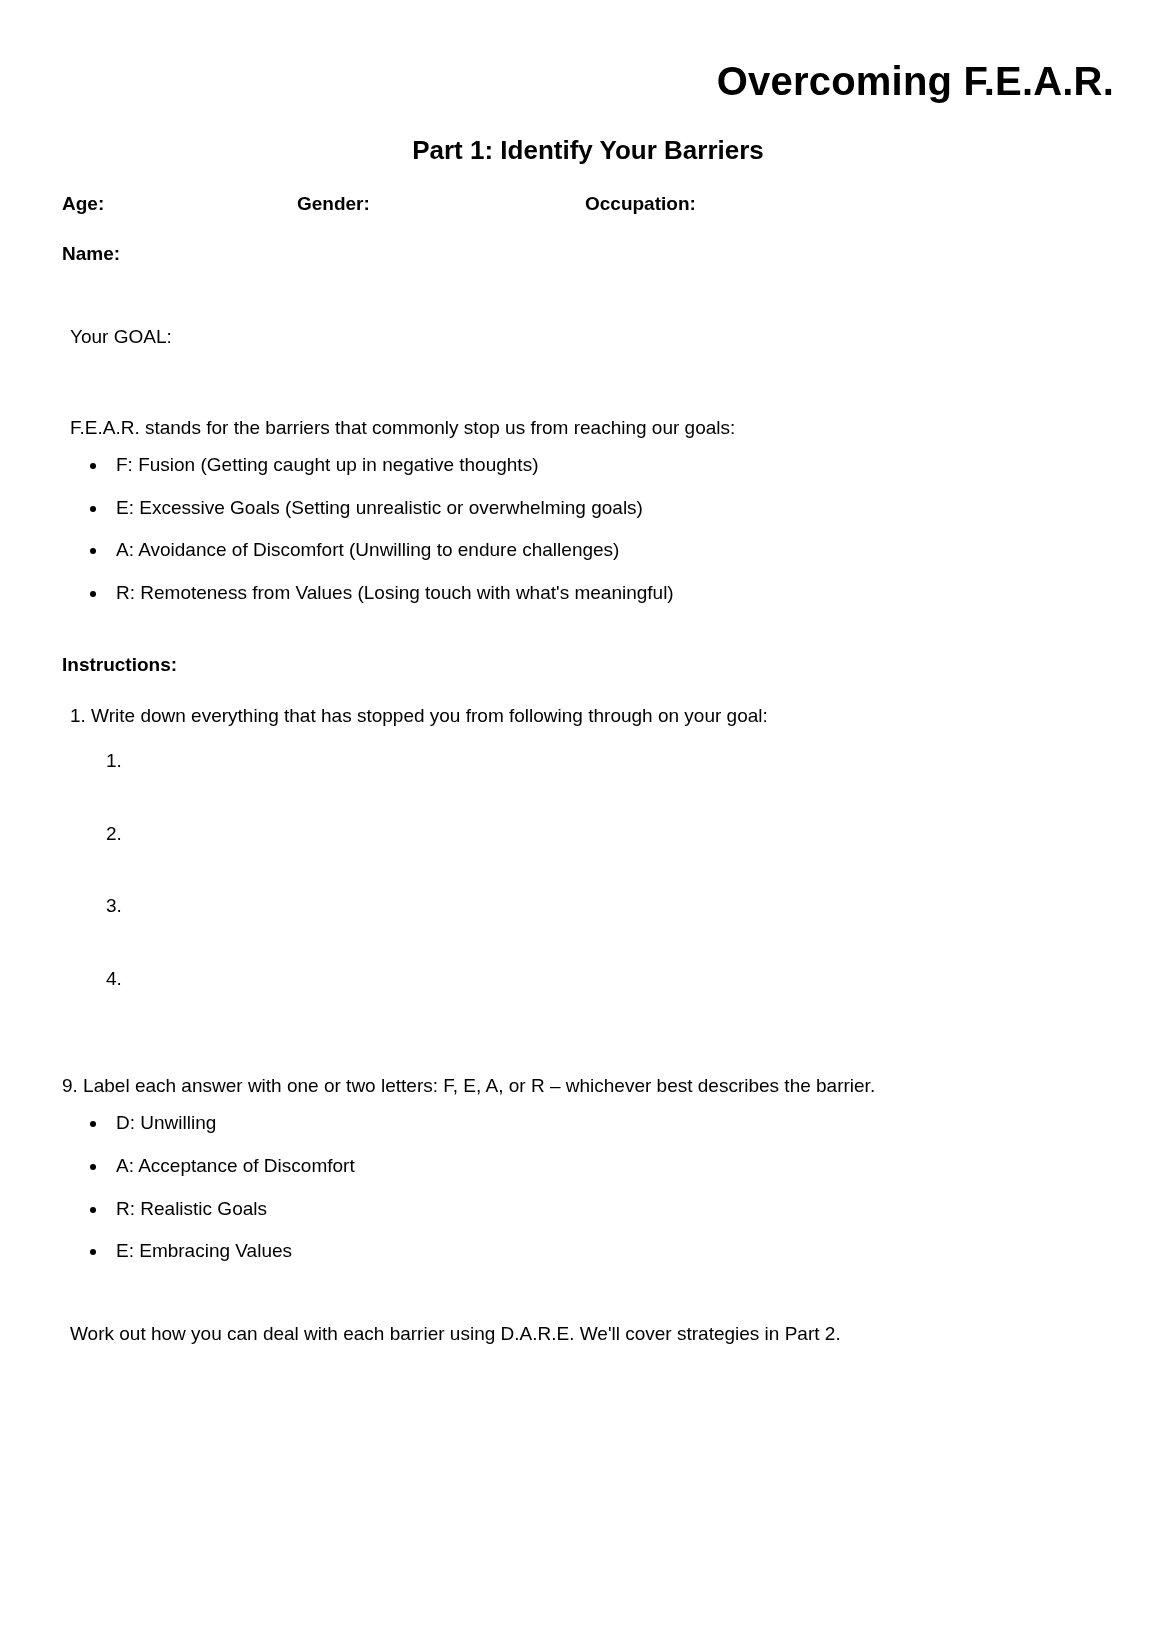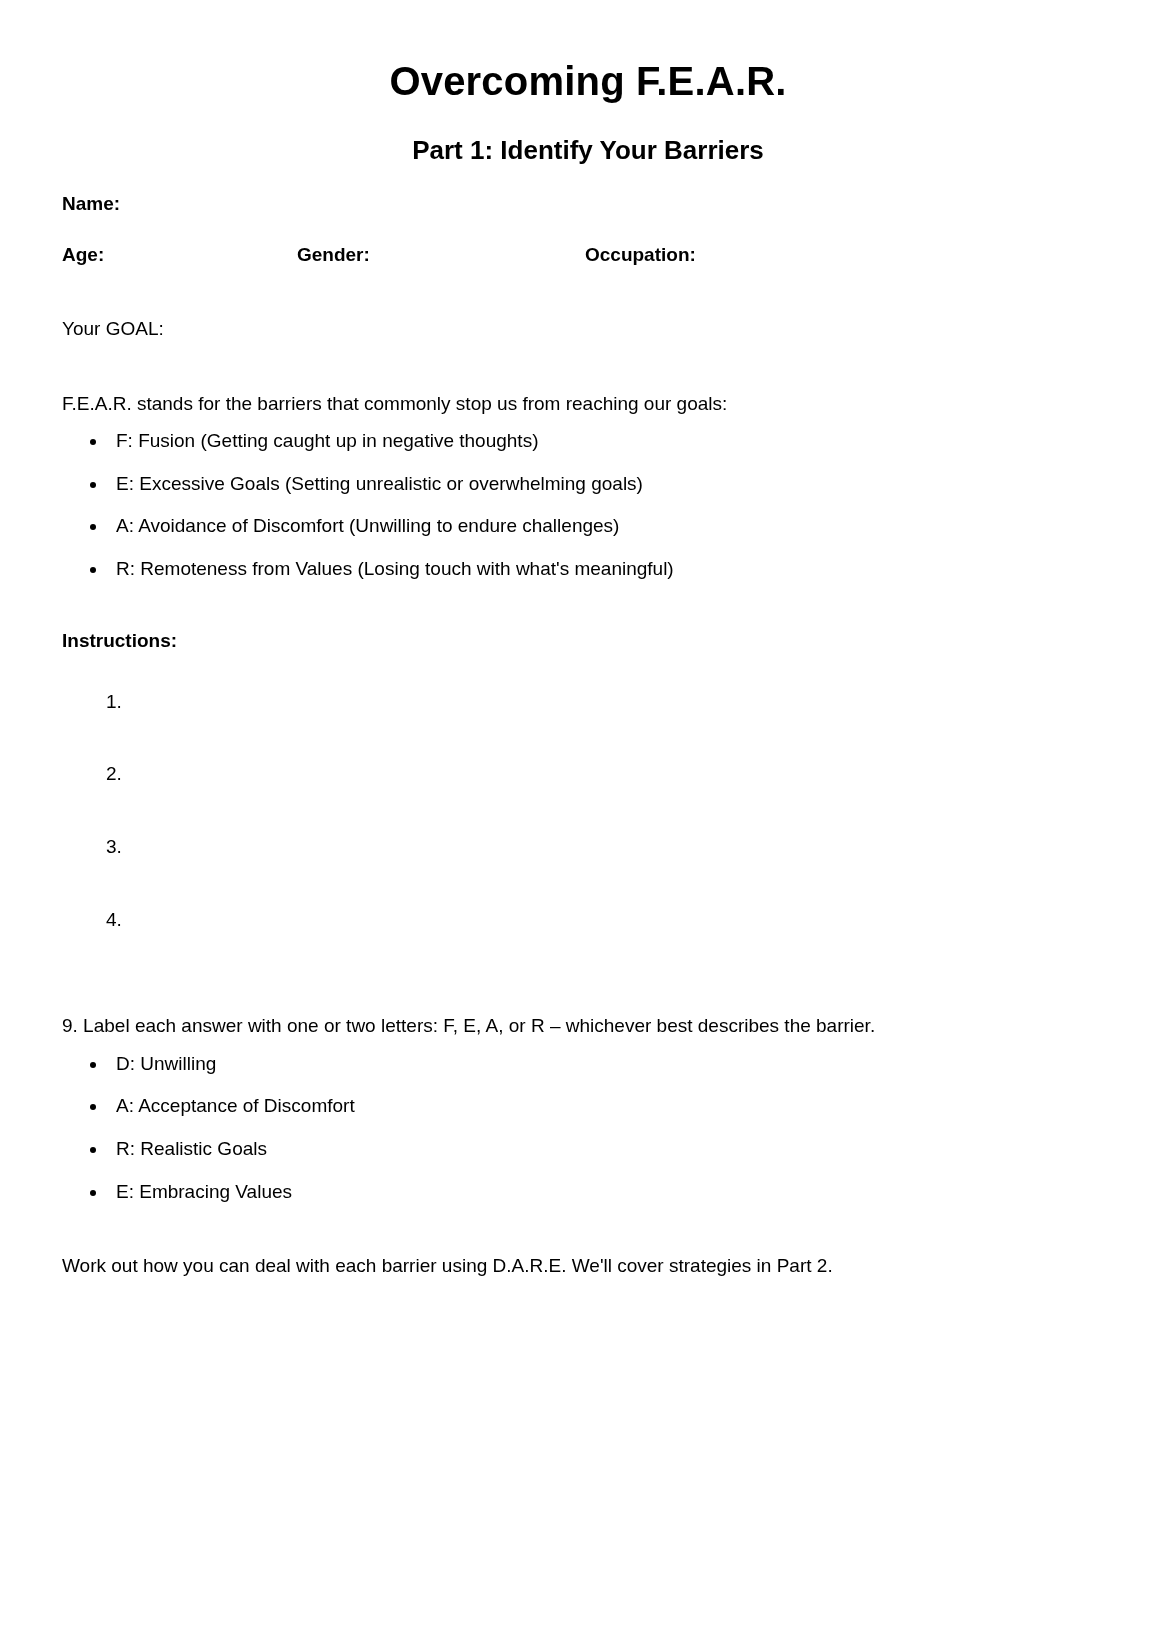"Overcoming F.E.A.R." .doc-title { text-align: center -> right }
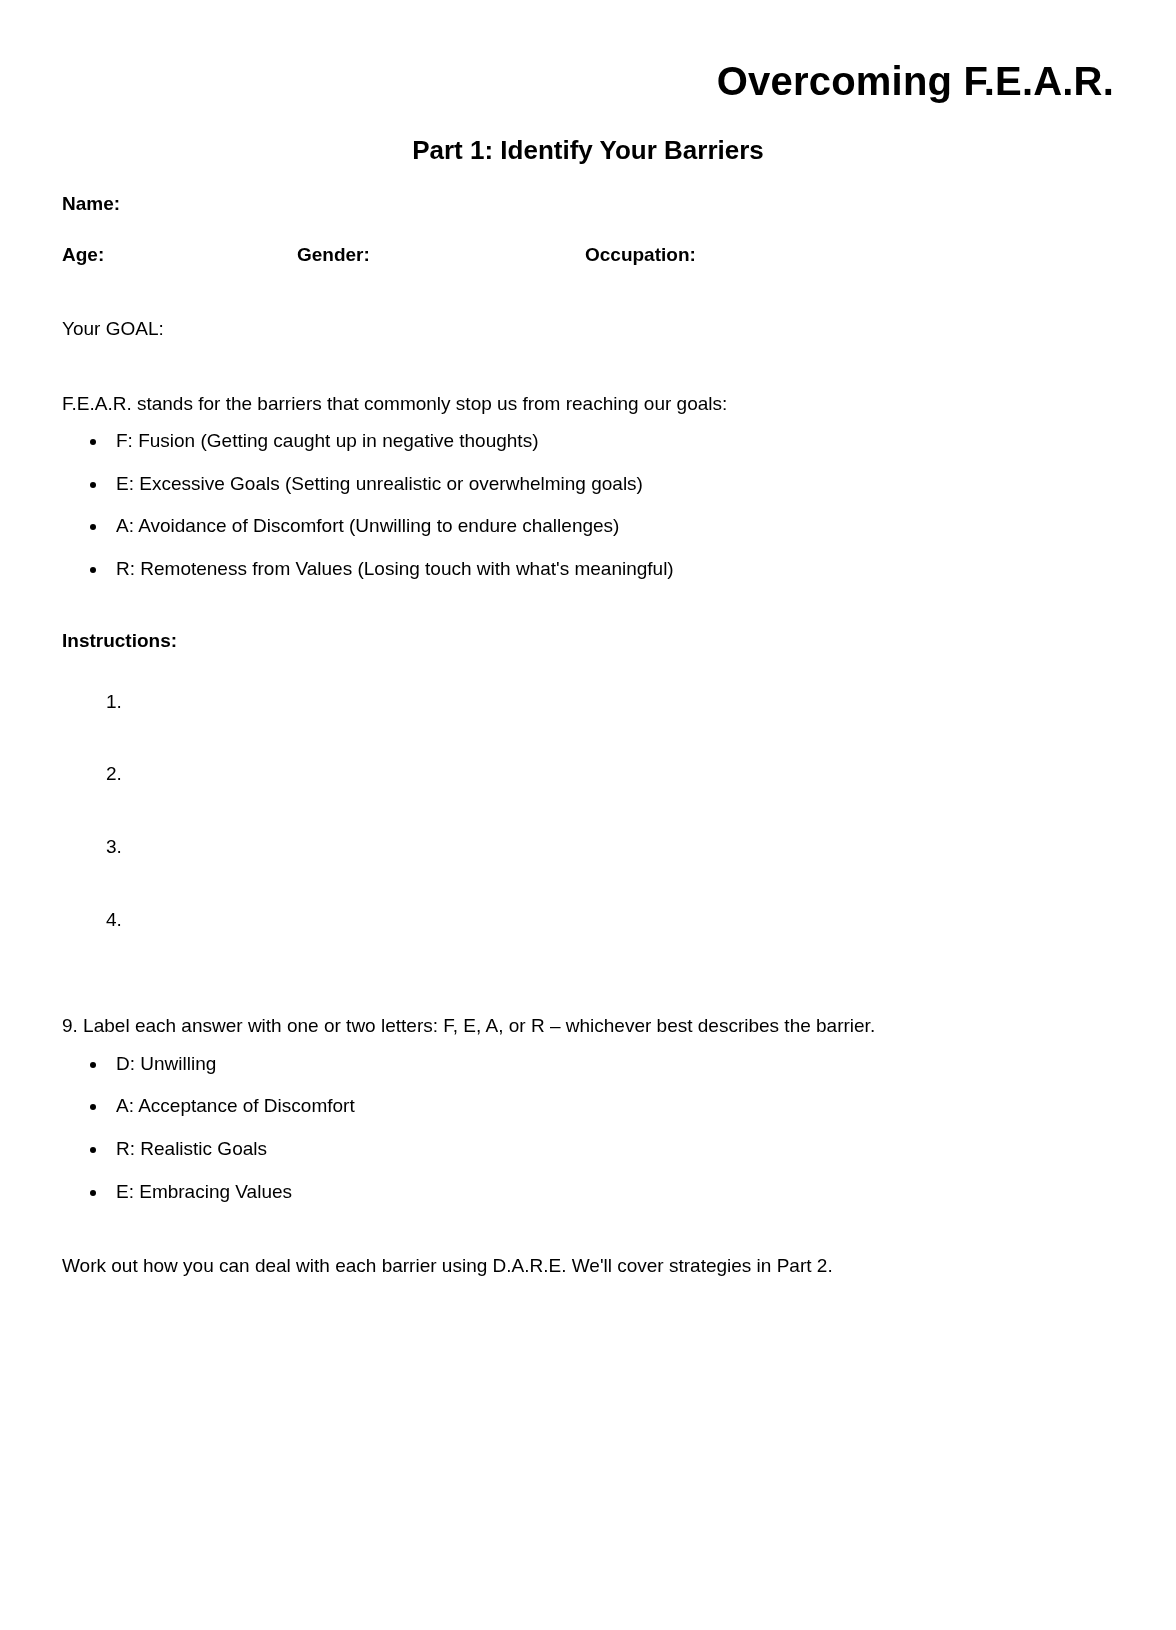"Name:" div.field-row { order: before "Age:" -> after "Age:" }
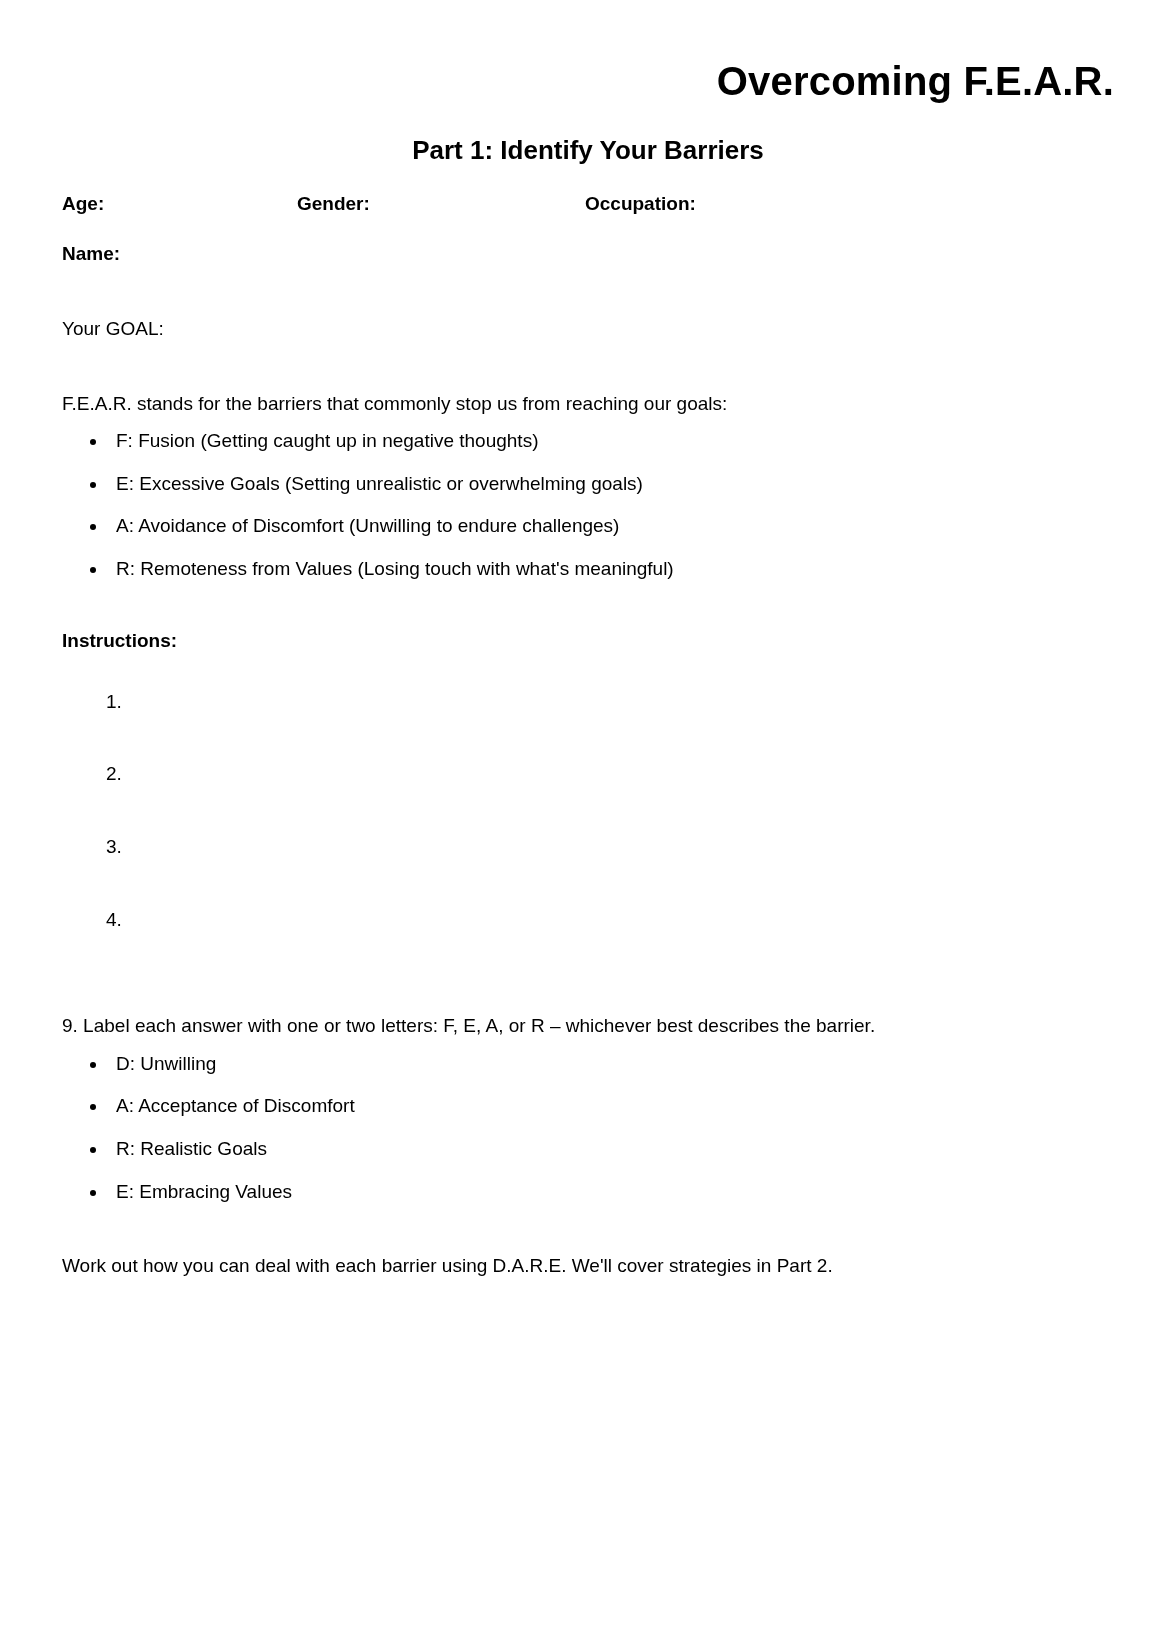"Your GOAL:" .body-text { margin: 0 -> 8px }
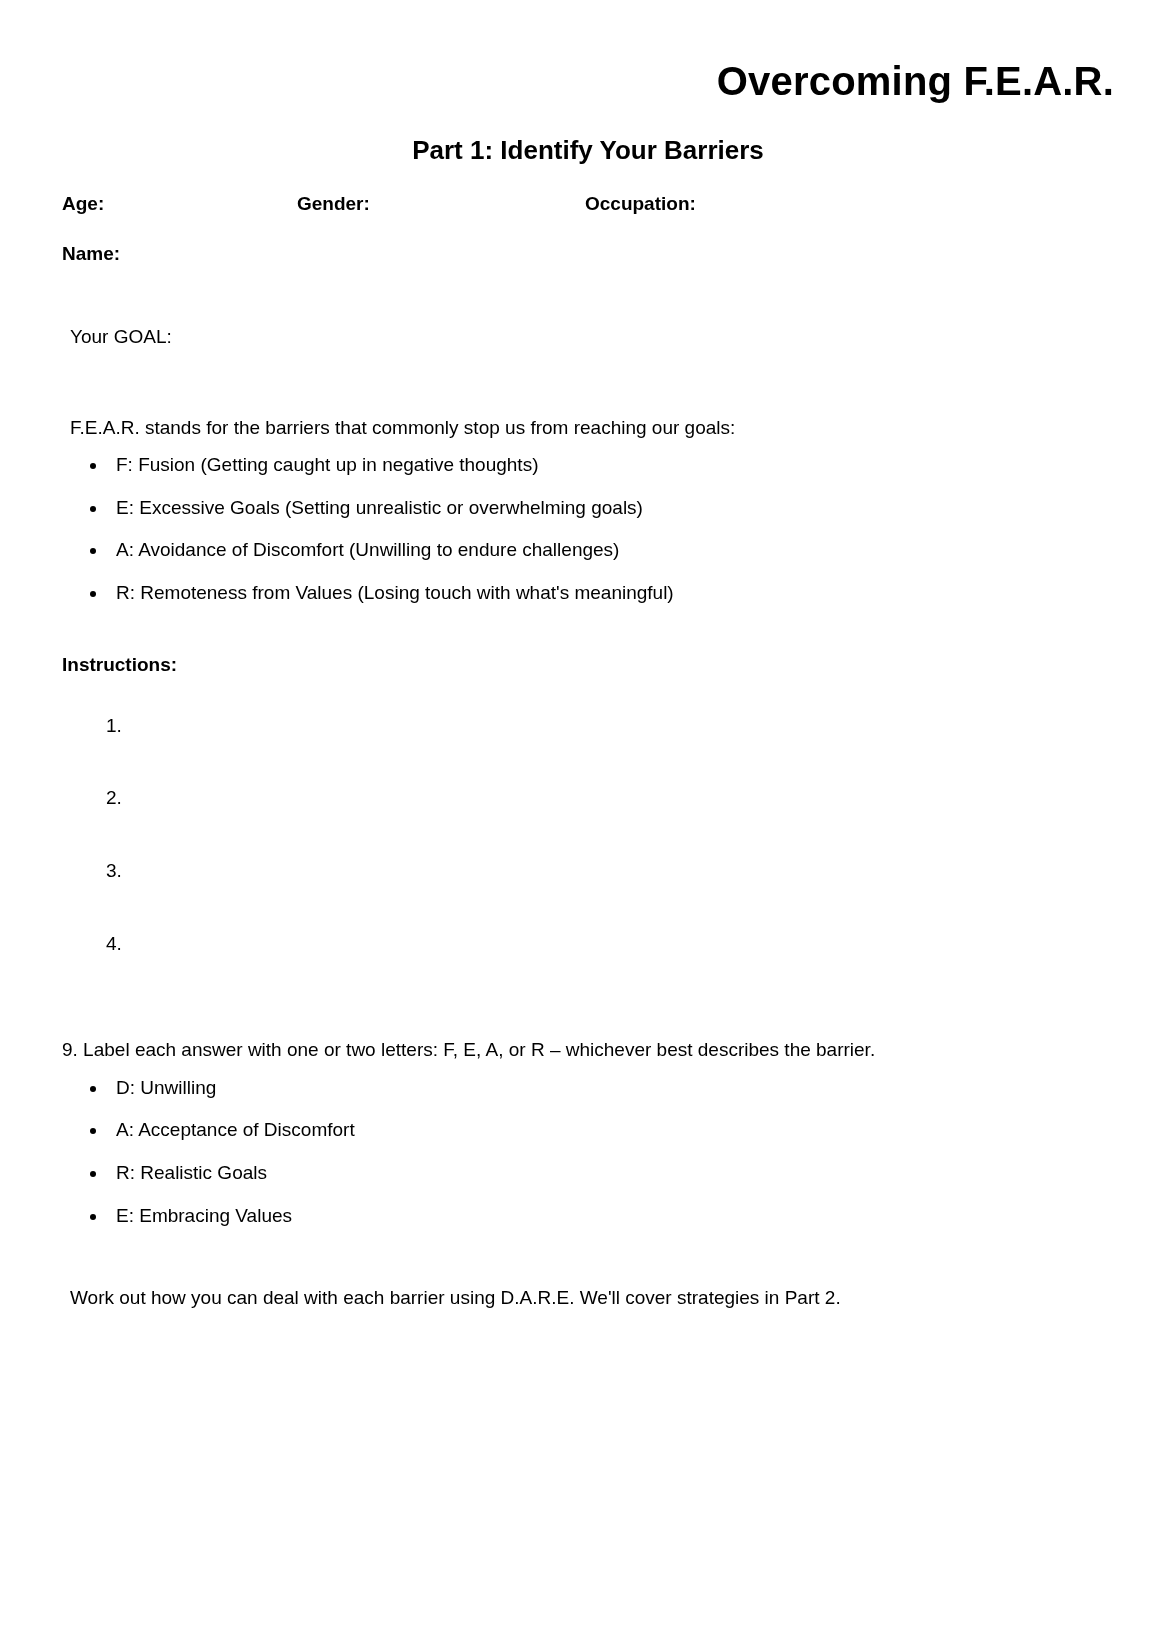"1. Write down everything that" p.body-text { html: none -> <p>1. Write down everything that has stopped you from following through on your goal:</p> }
